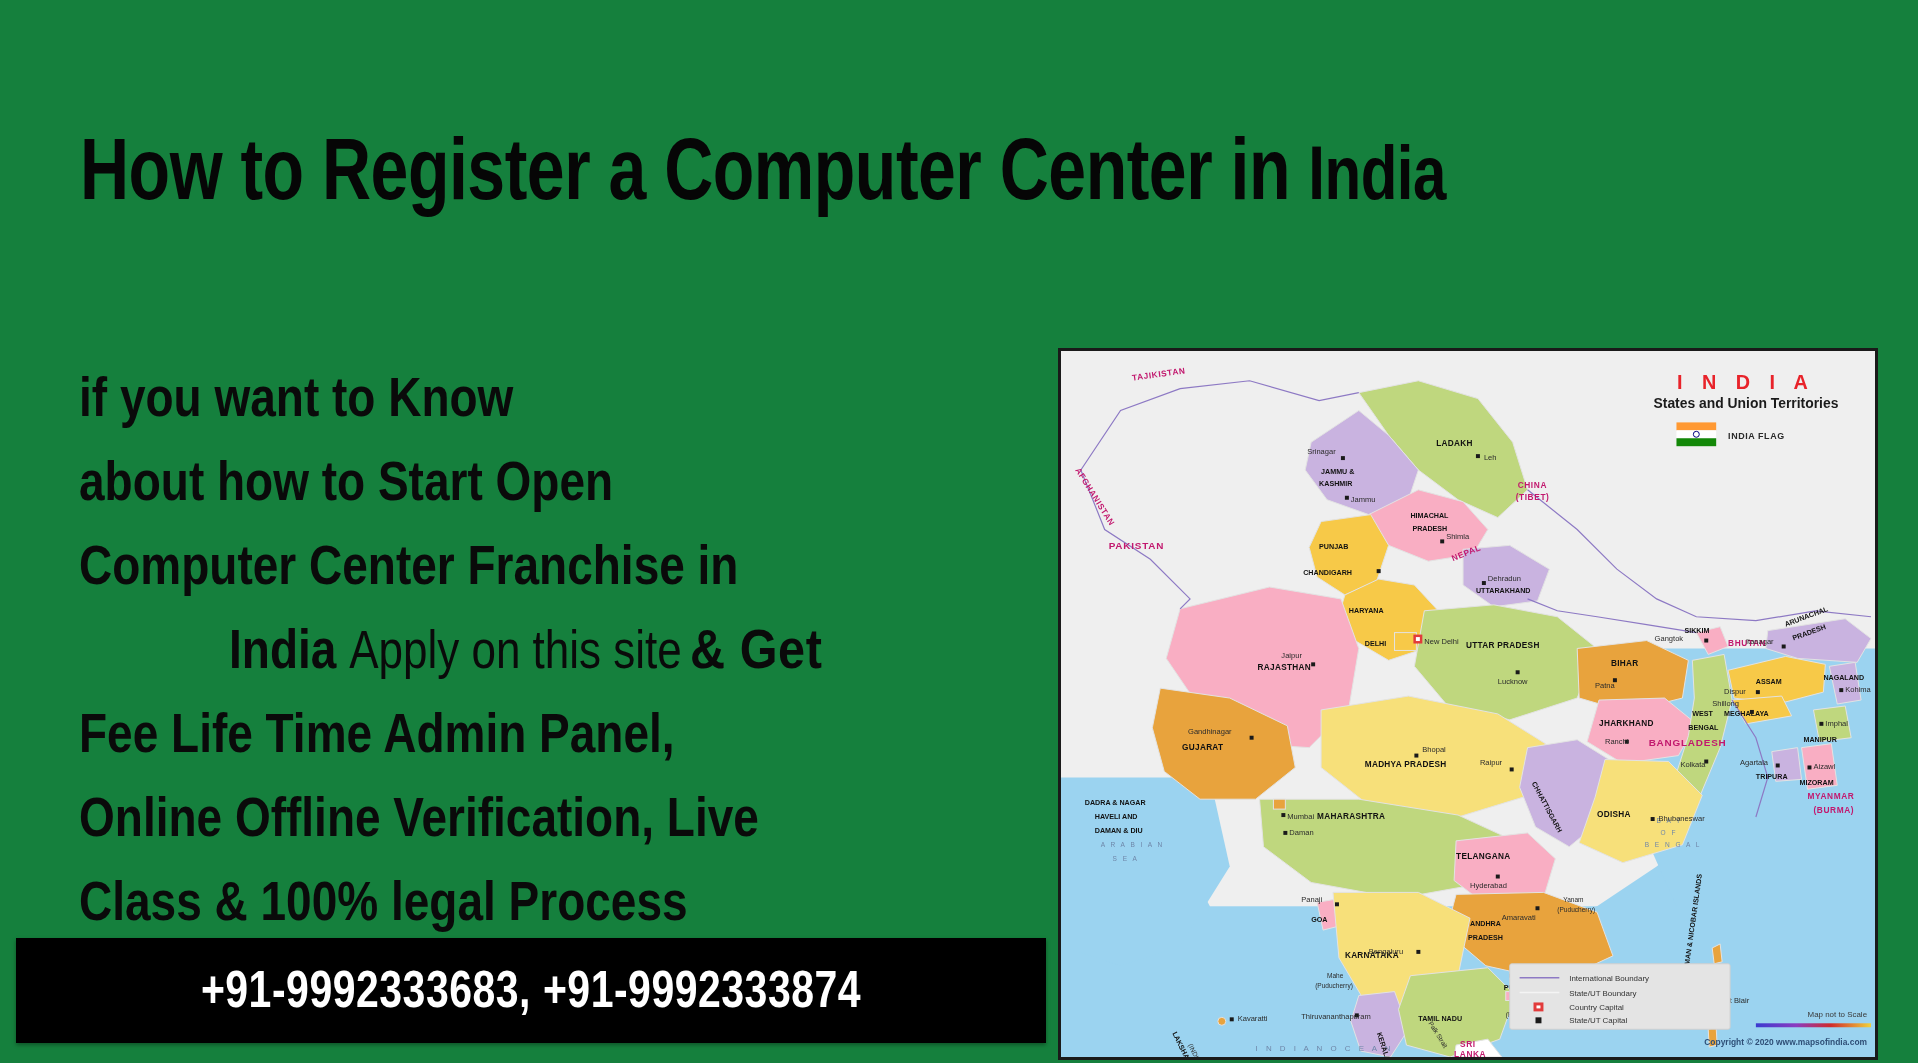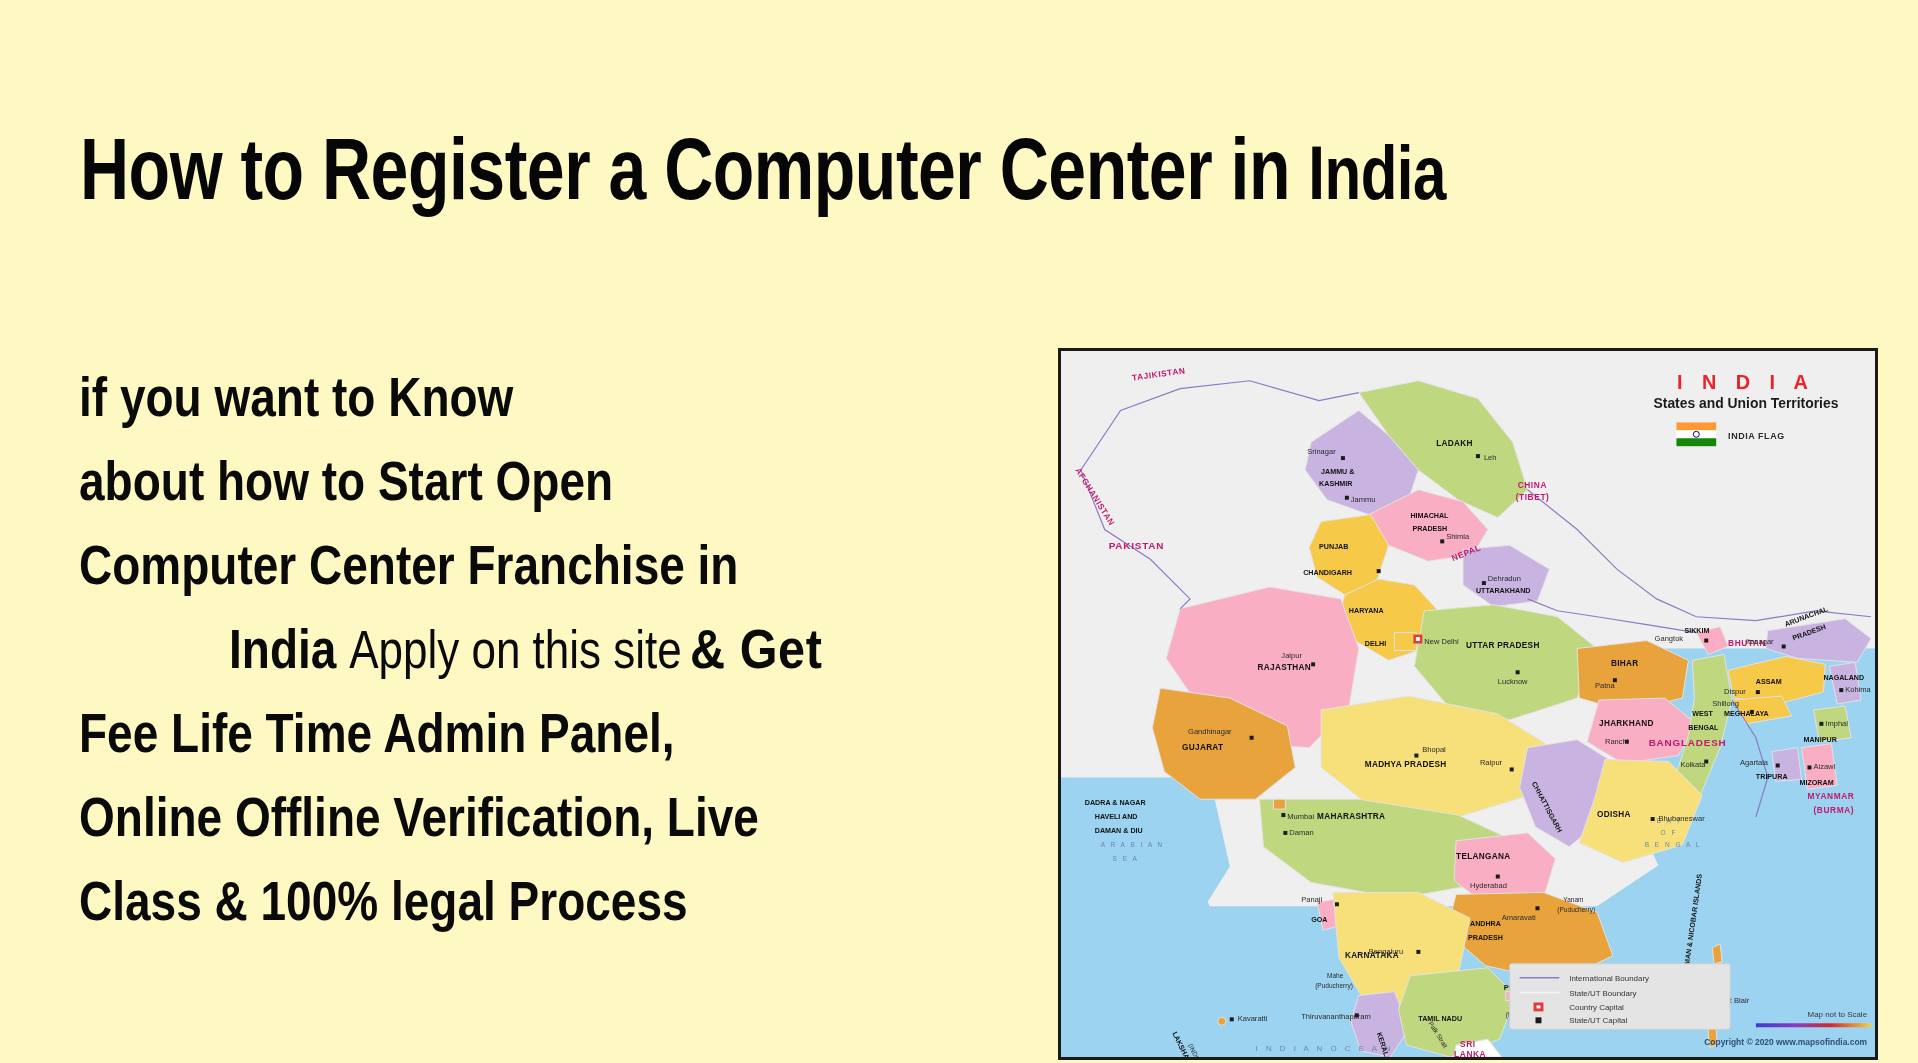"How to Register a Computer" #poster { background: #fef9c3 -> #15803d }
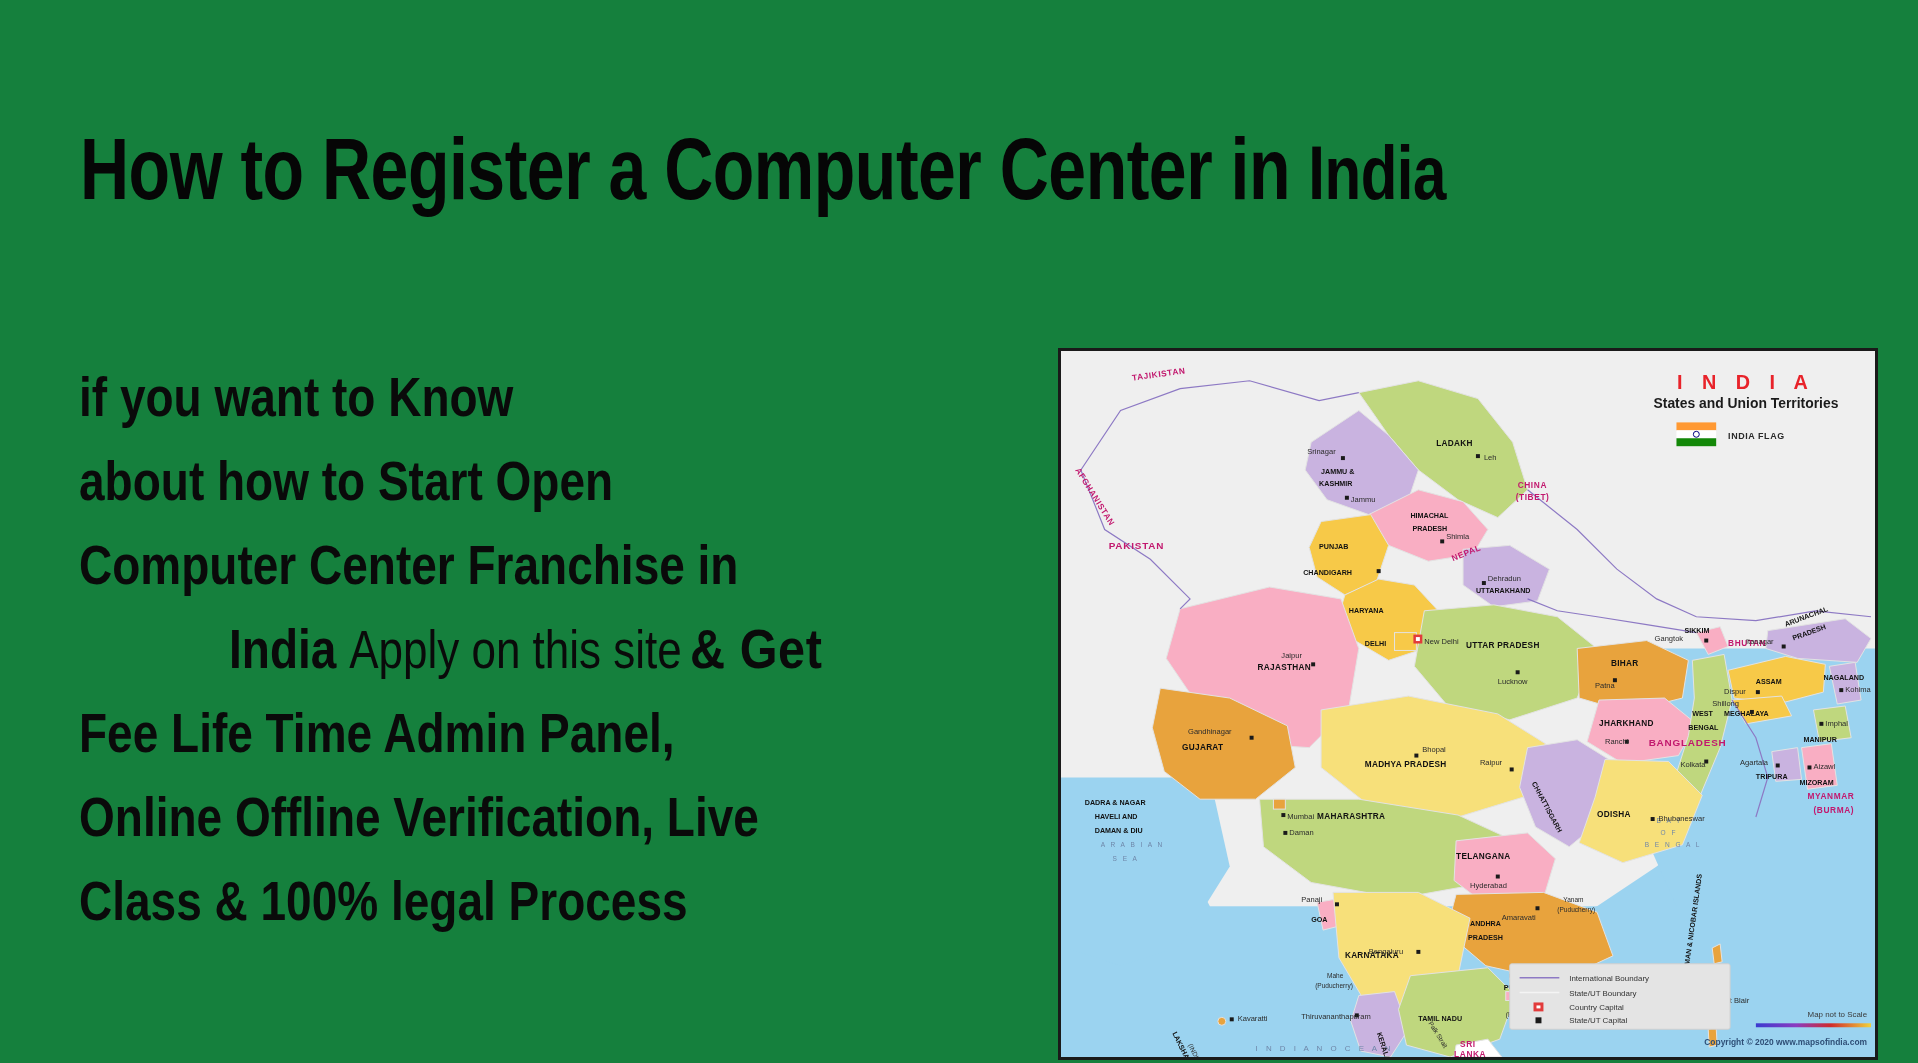"+91-9992333683, +91-9992333874" div.phonebar { html: none -> <div> <span>+91-9992333683, +91-9992333874</span> </div> }
